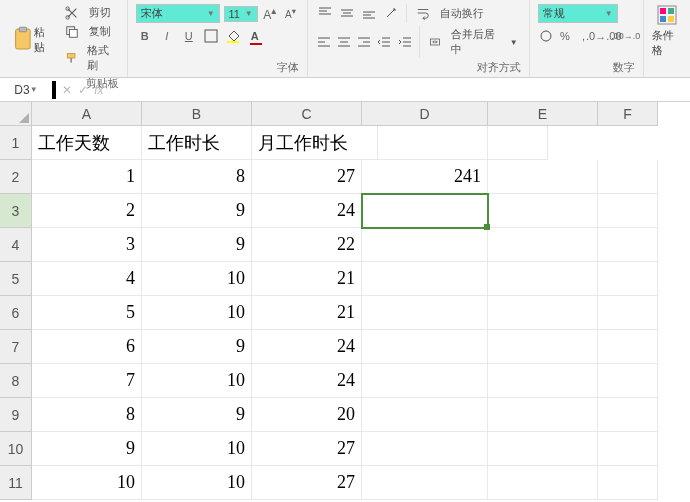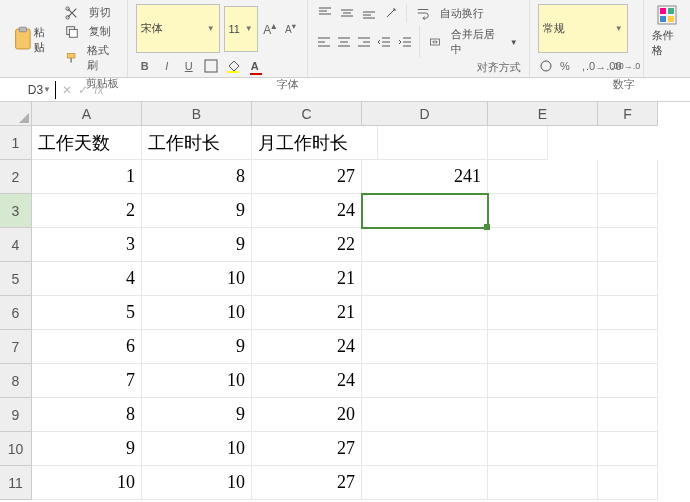"宋体" .sel { background: #fef9c3 -> #5eead4; padding: 16px 4px -> 1px 4px }
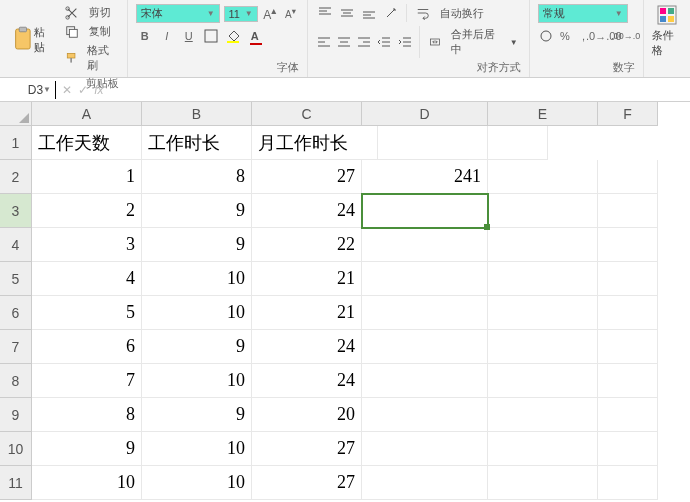"常规" div.sel { width: 90px -> 80px }
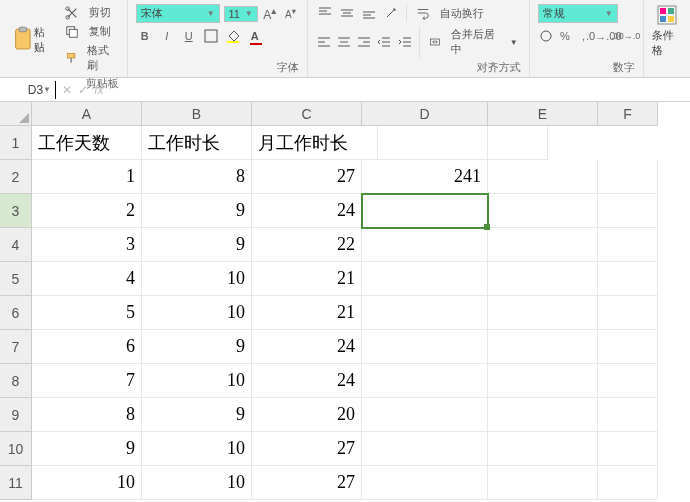"D3" .name-box { border-right: 1px solid #000000 -> 4px solid #000000; justify-content: flex-end -> center }
